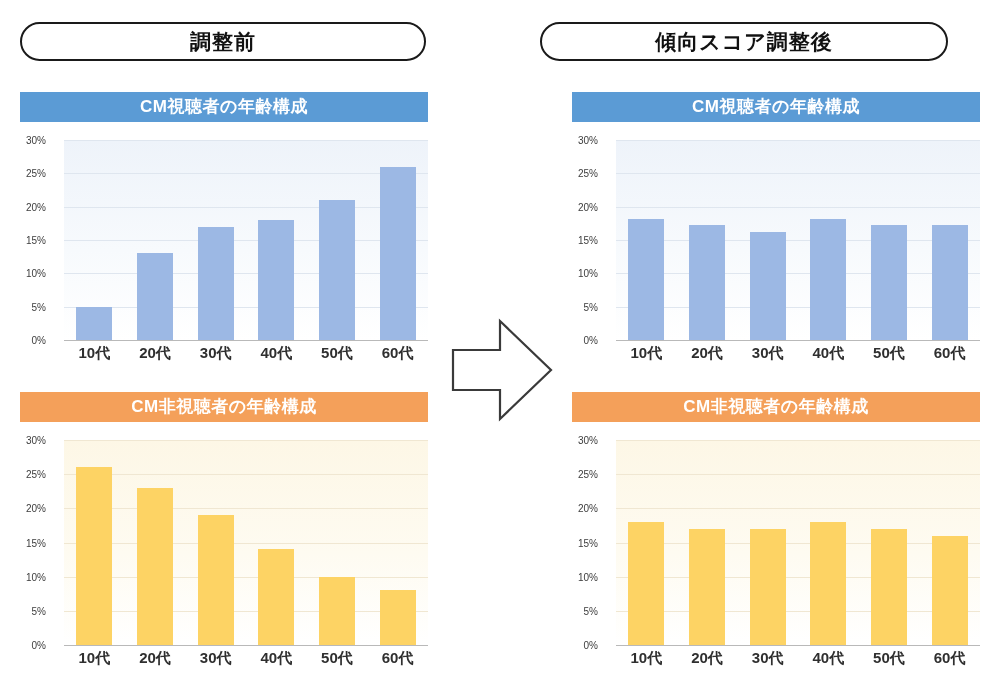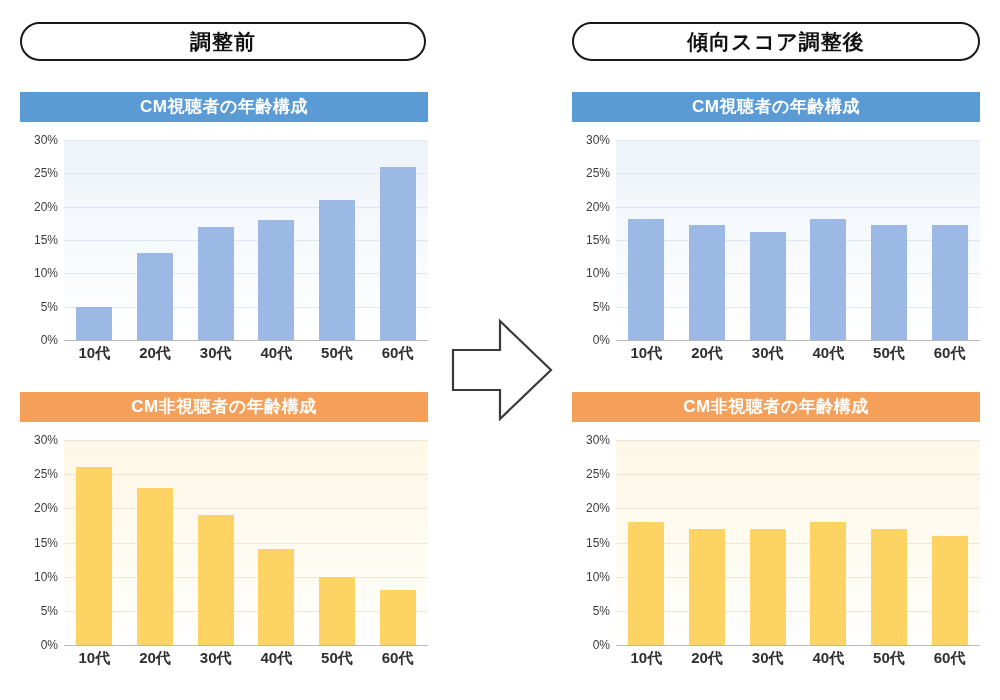"傾向スコア調整後" #pill-after { left: 572px -> 540px }
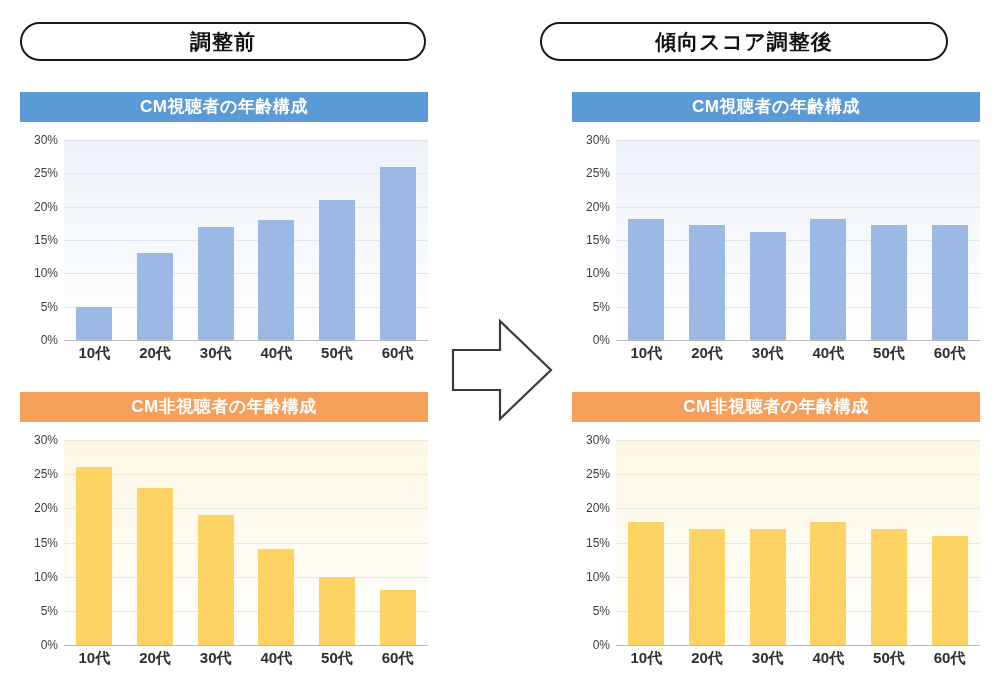"30%" .ytick { font-size: 12px -> 10px; right: 4px -> 16px }
